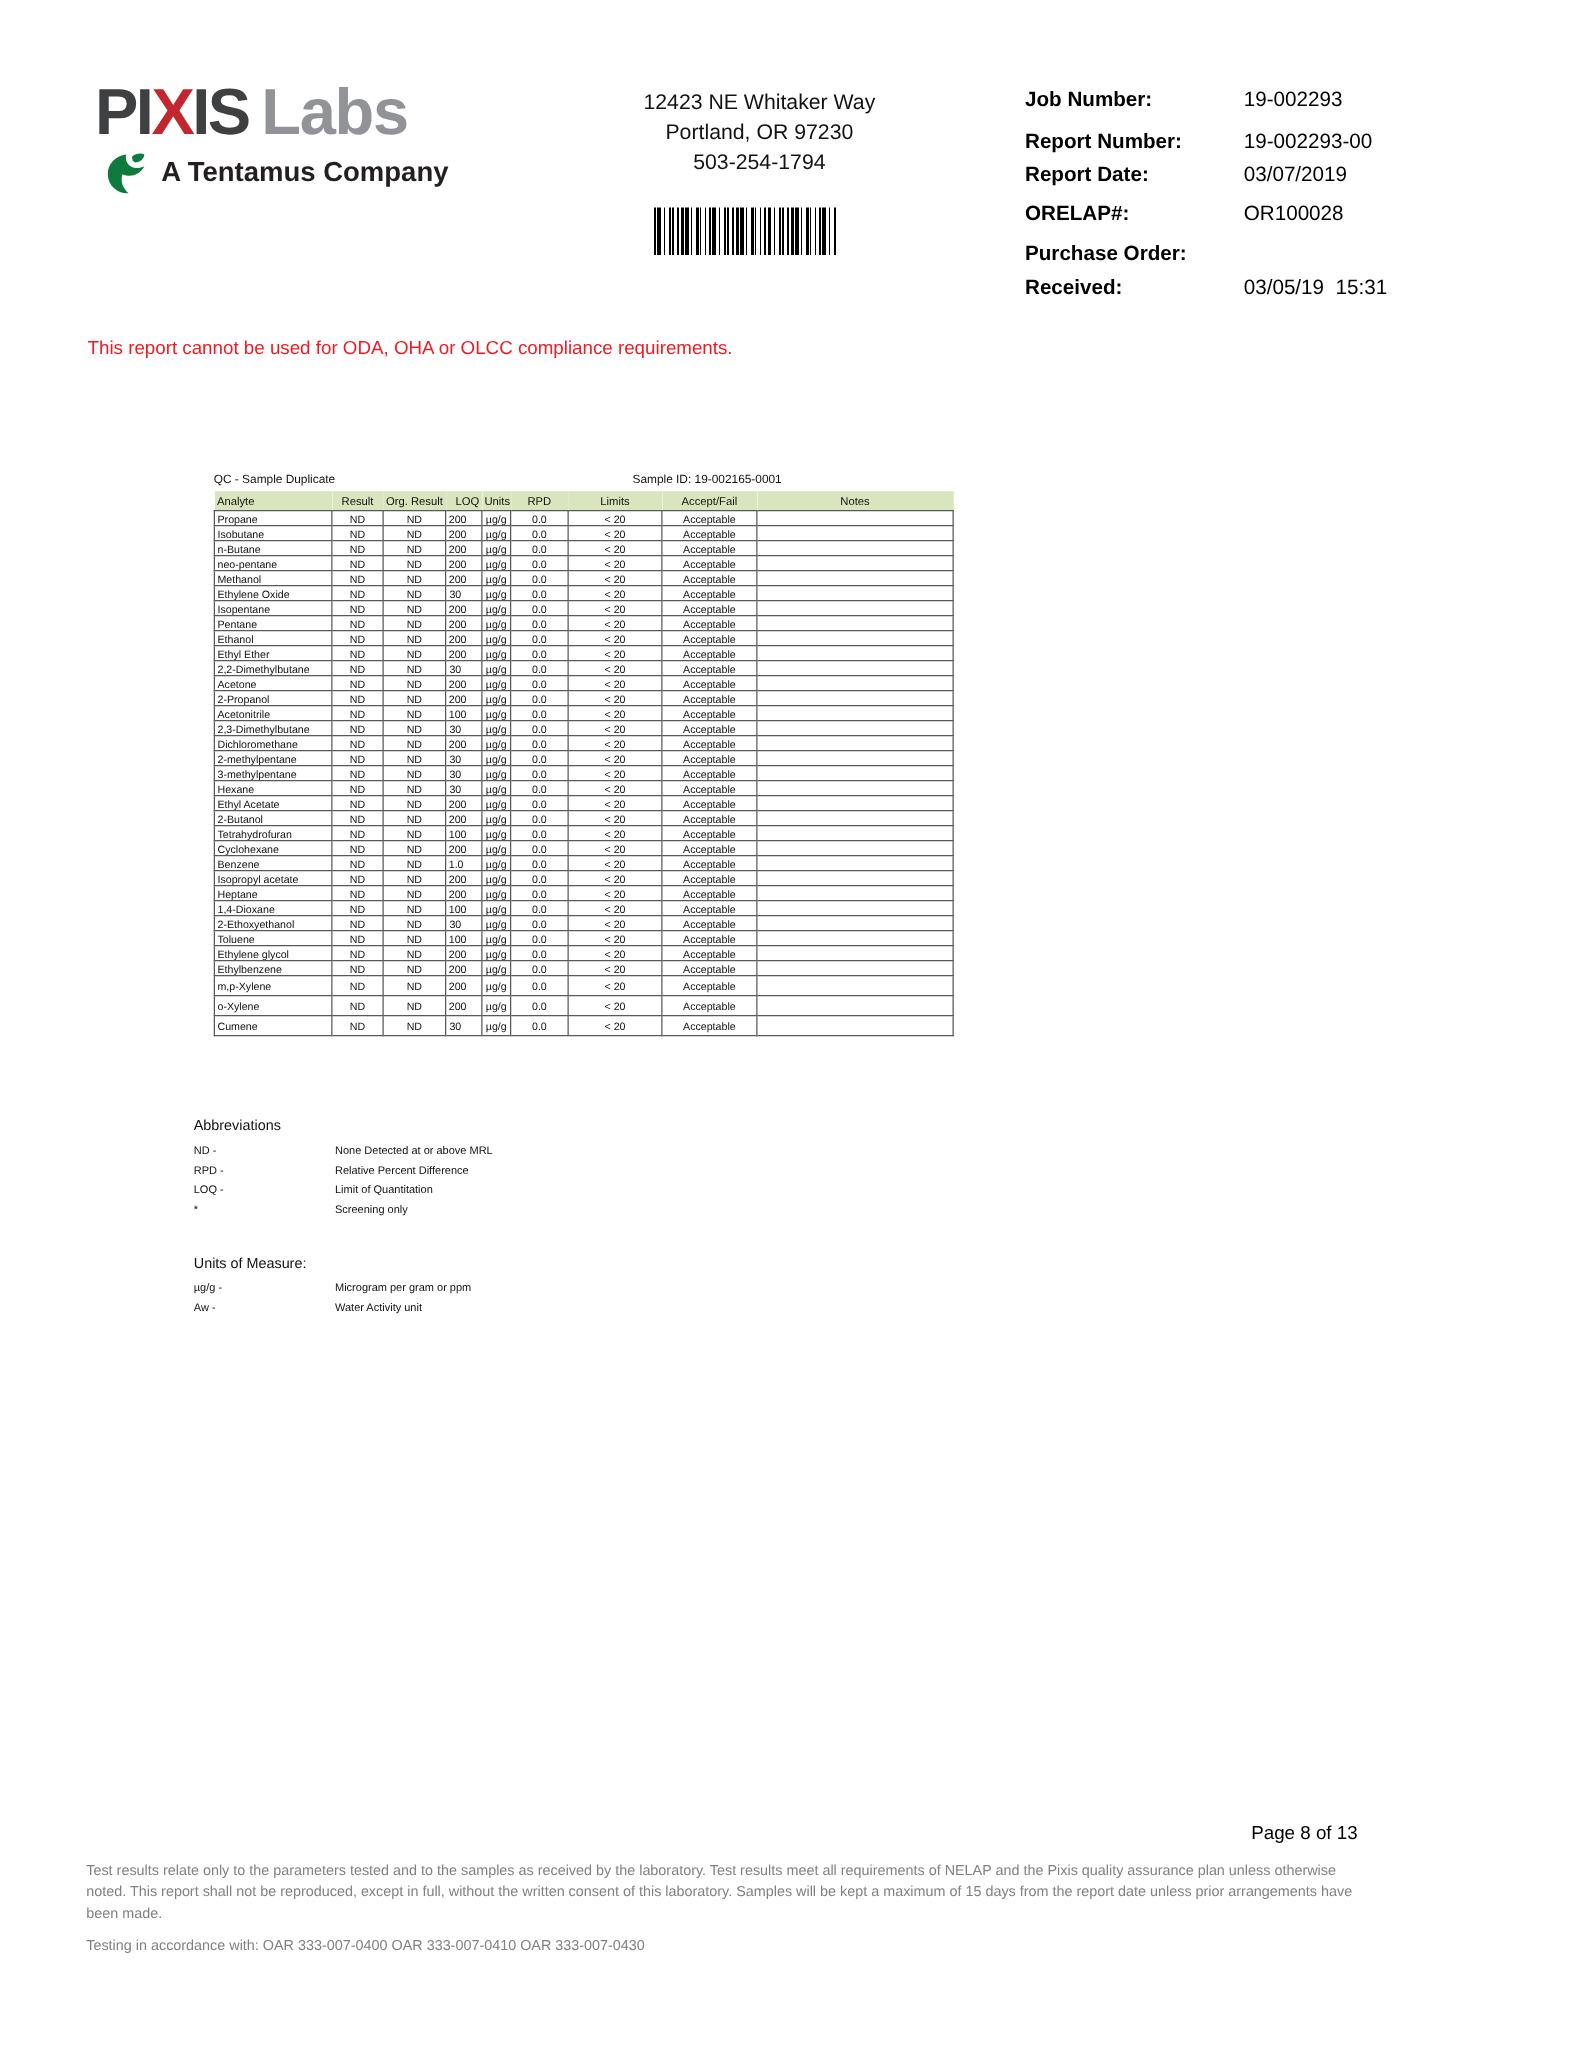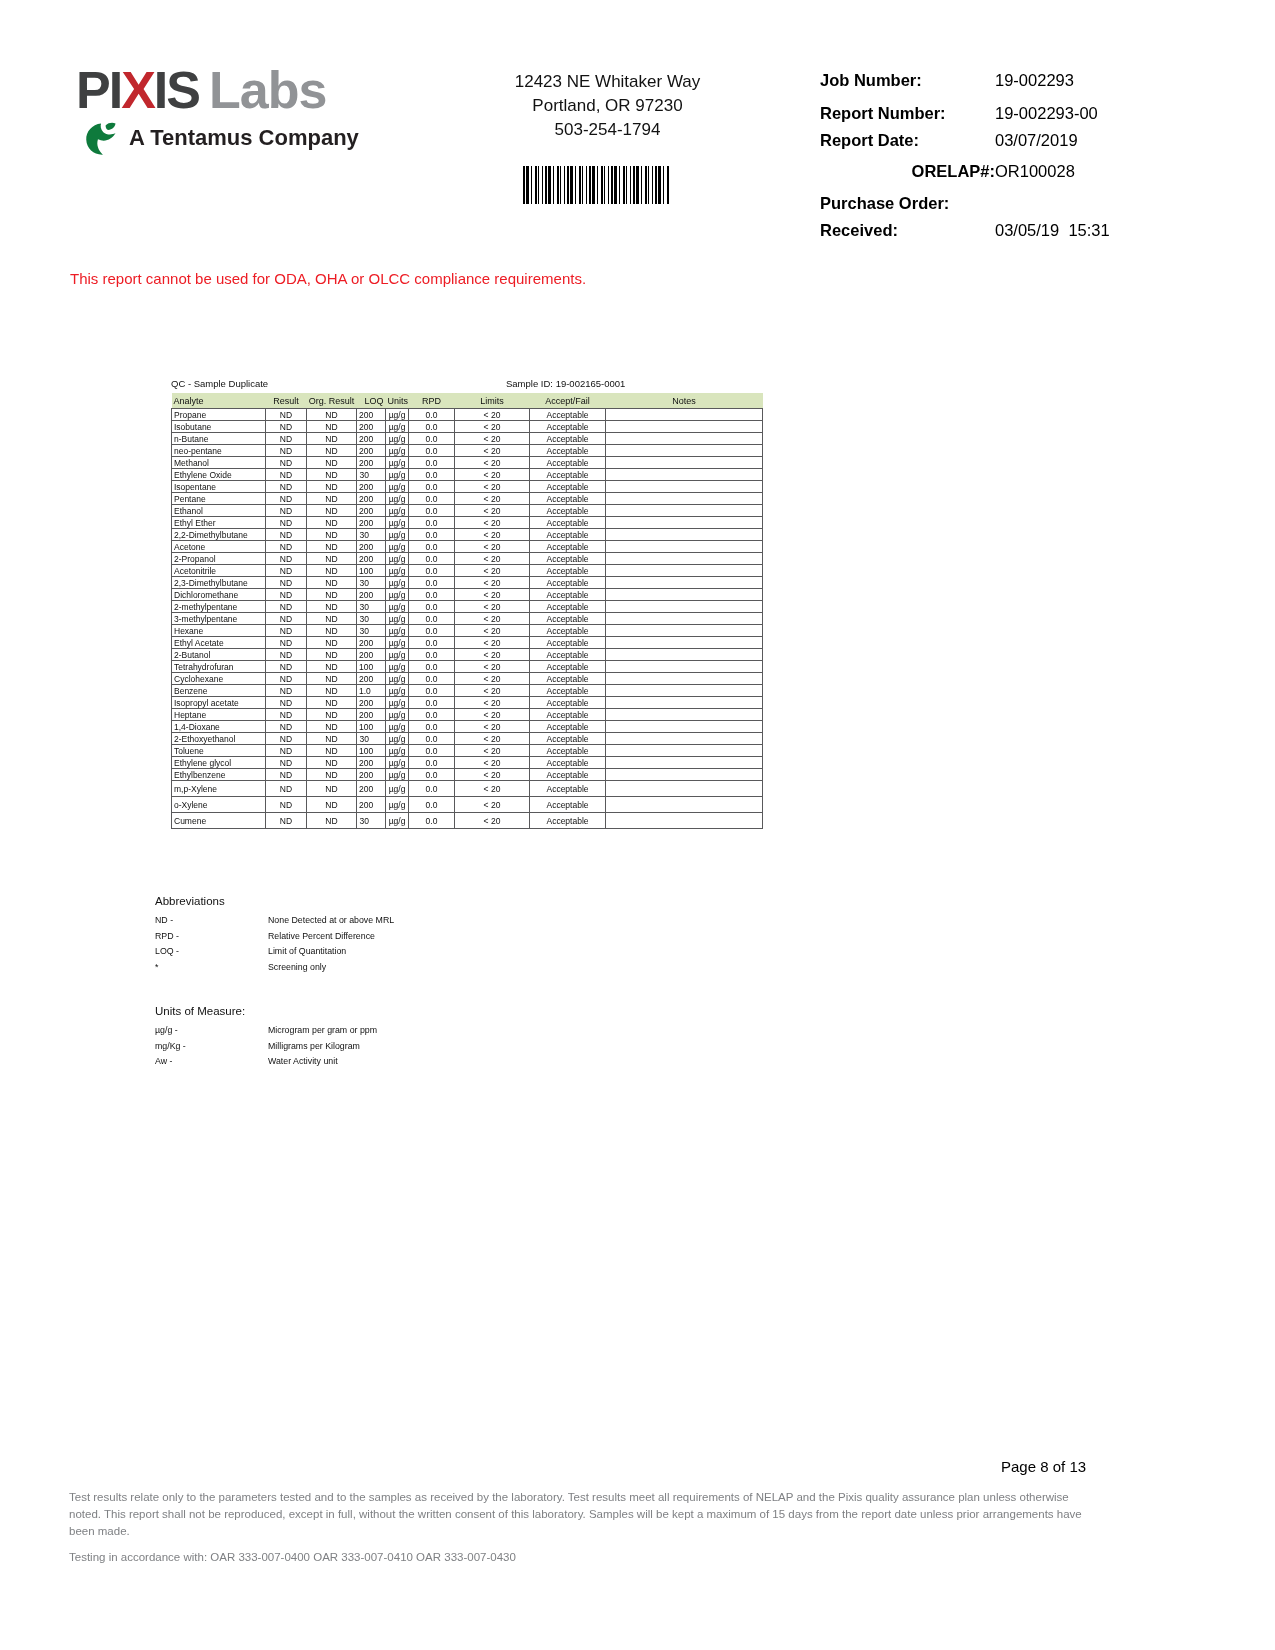"ORELAP#:" .info-row:nth-child(4) { text-align: right -> none }
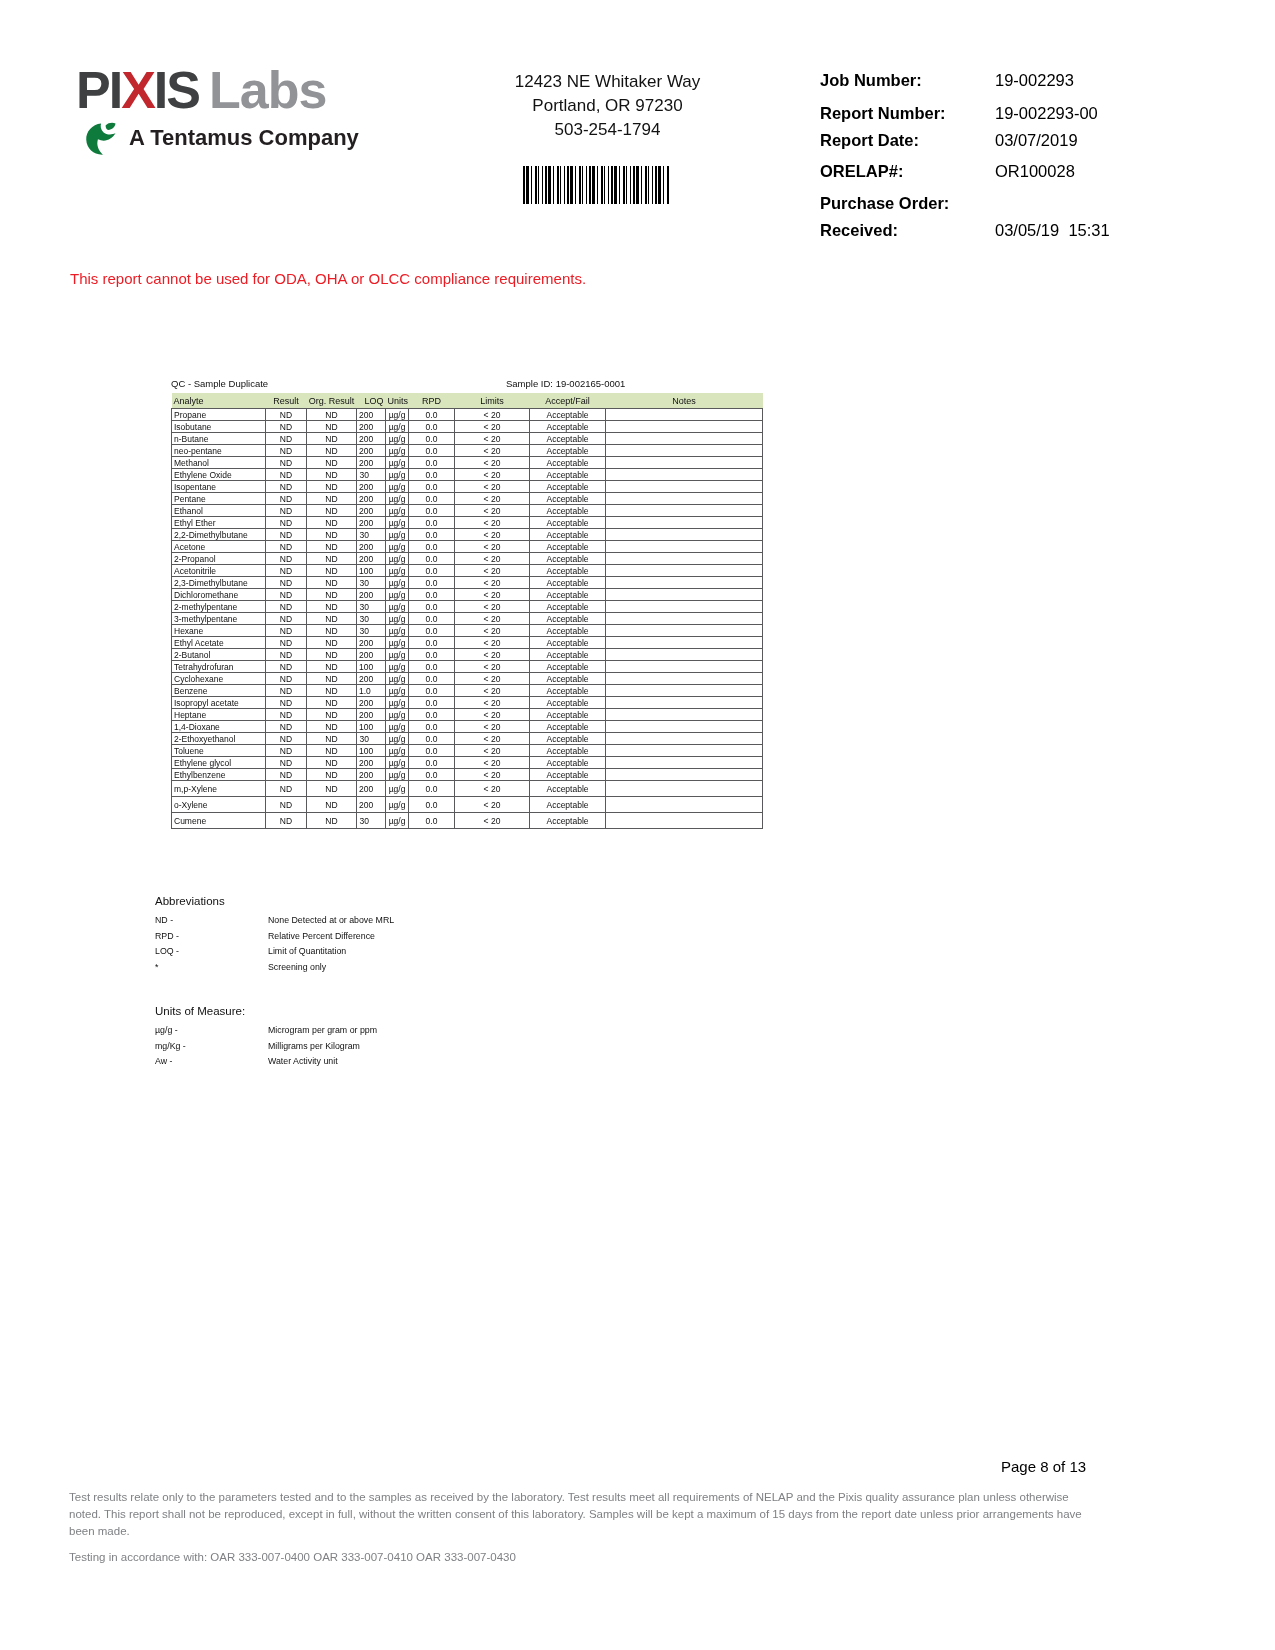"mg/Kg -" div.def-row { html: <div> <span>mg/Kg -</span> <span>Milligrams per Kilogram</span> </div> -> none }
